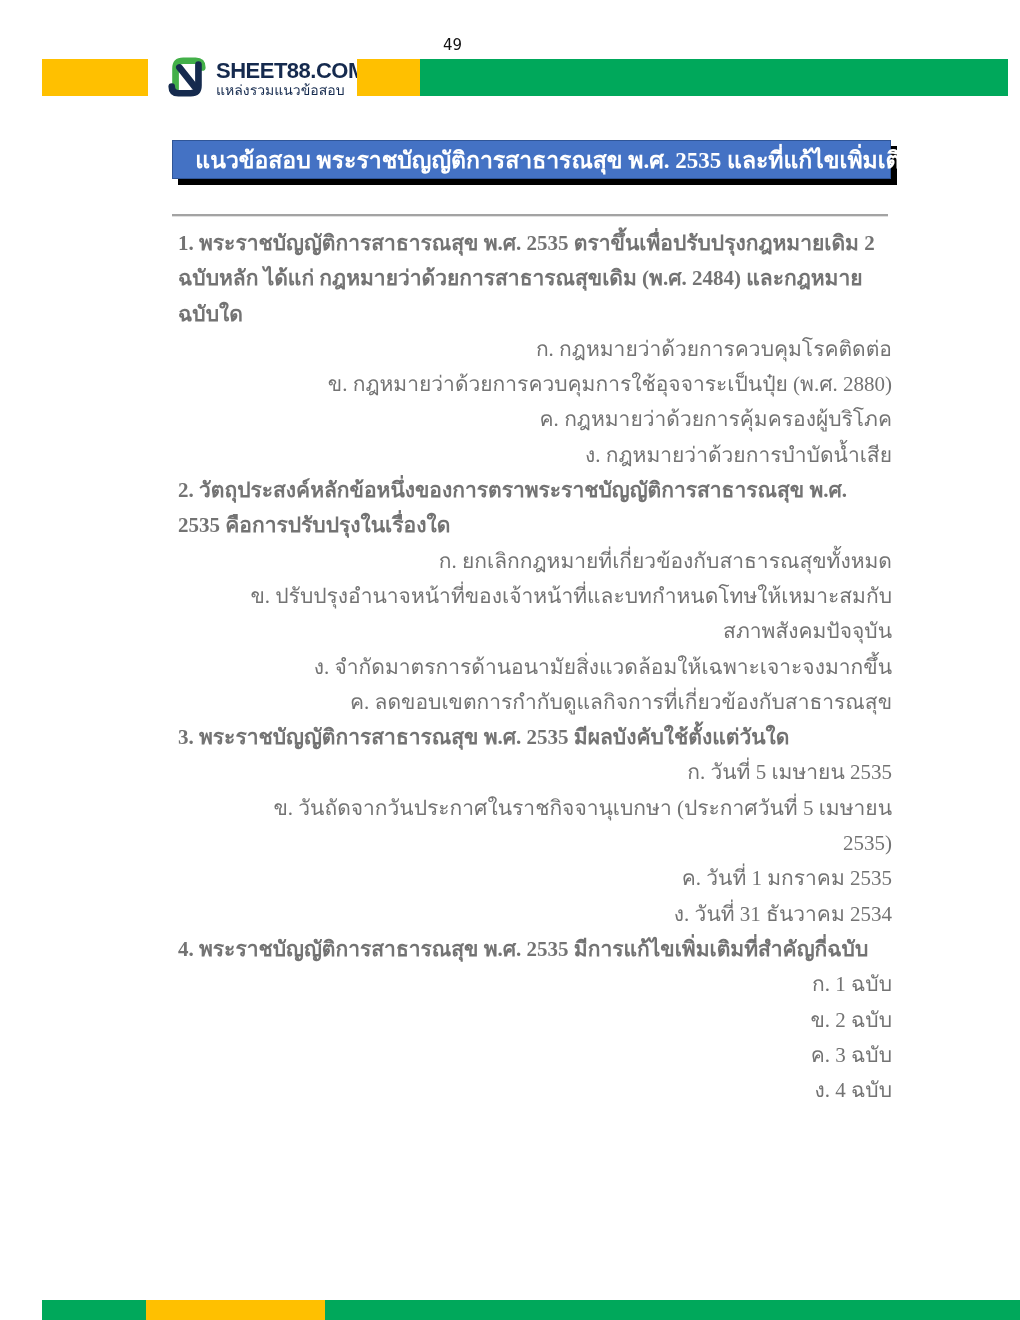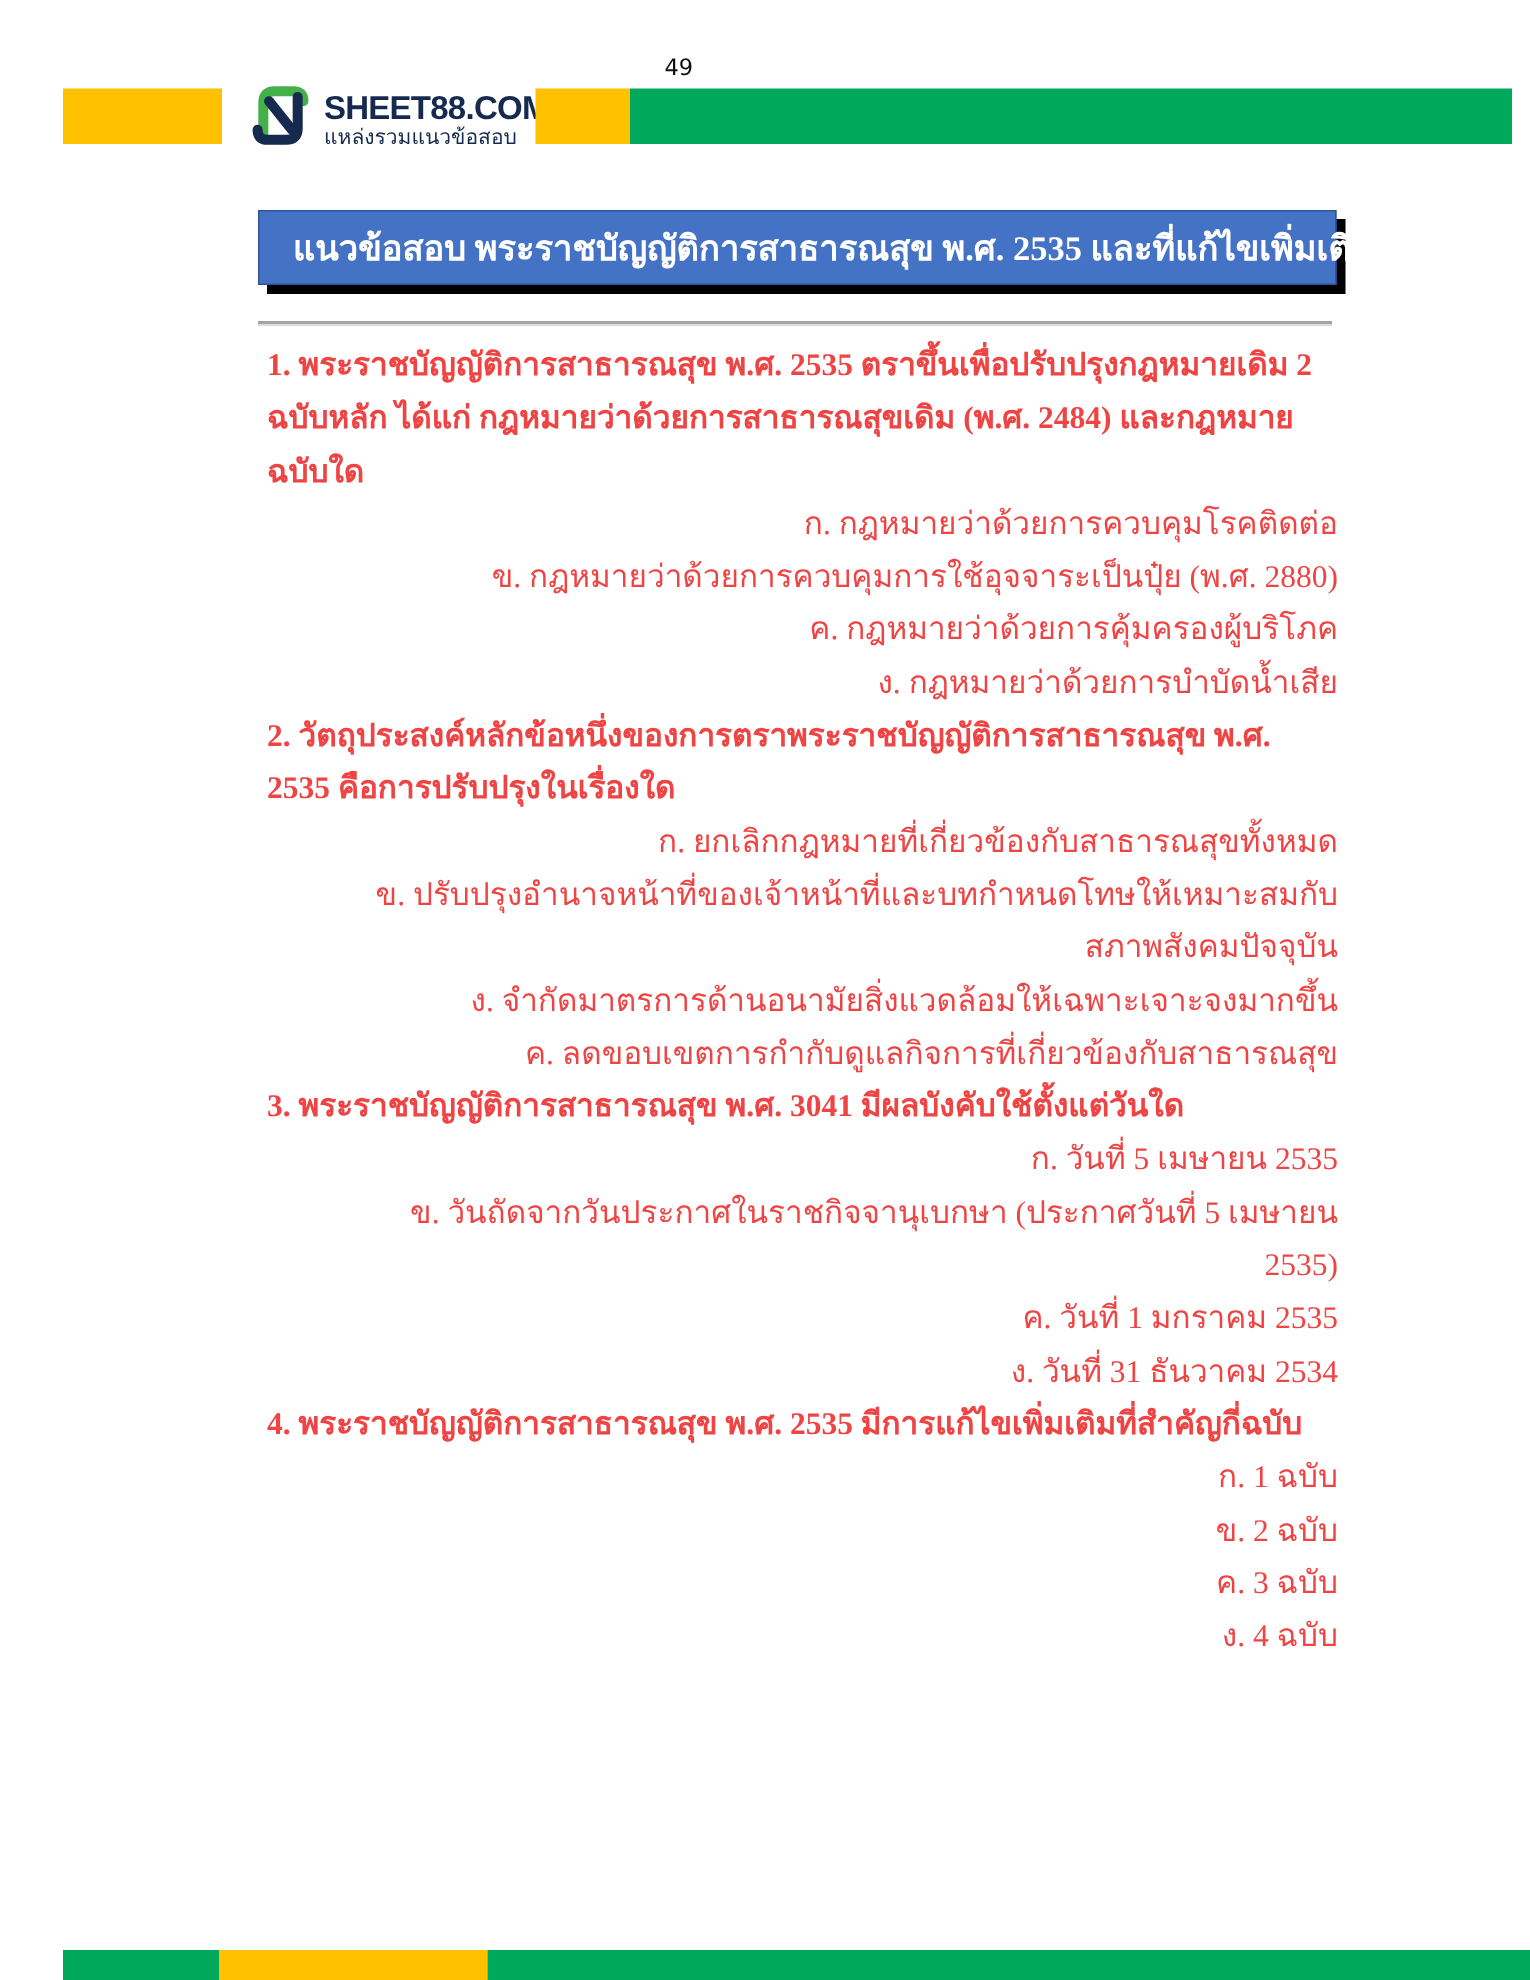"แนวข้อสอบ พระราชบัญญัติการสาธารณสุข พ.ศ." .banner { height: 50px -> 39px }
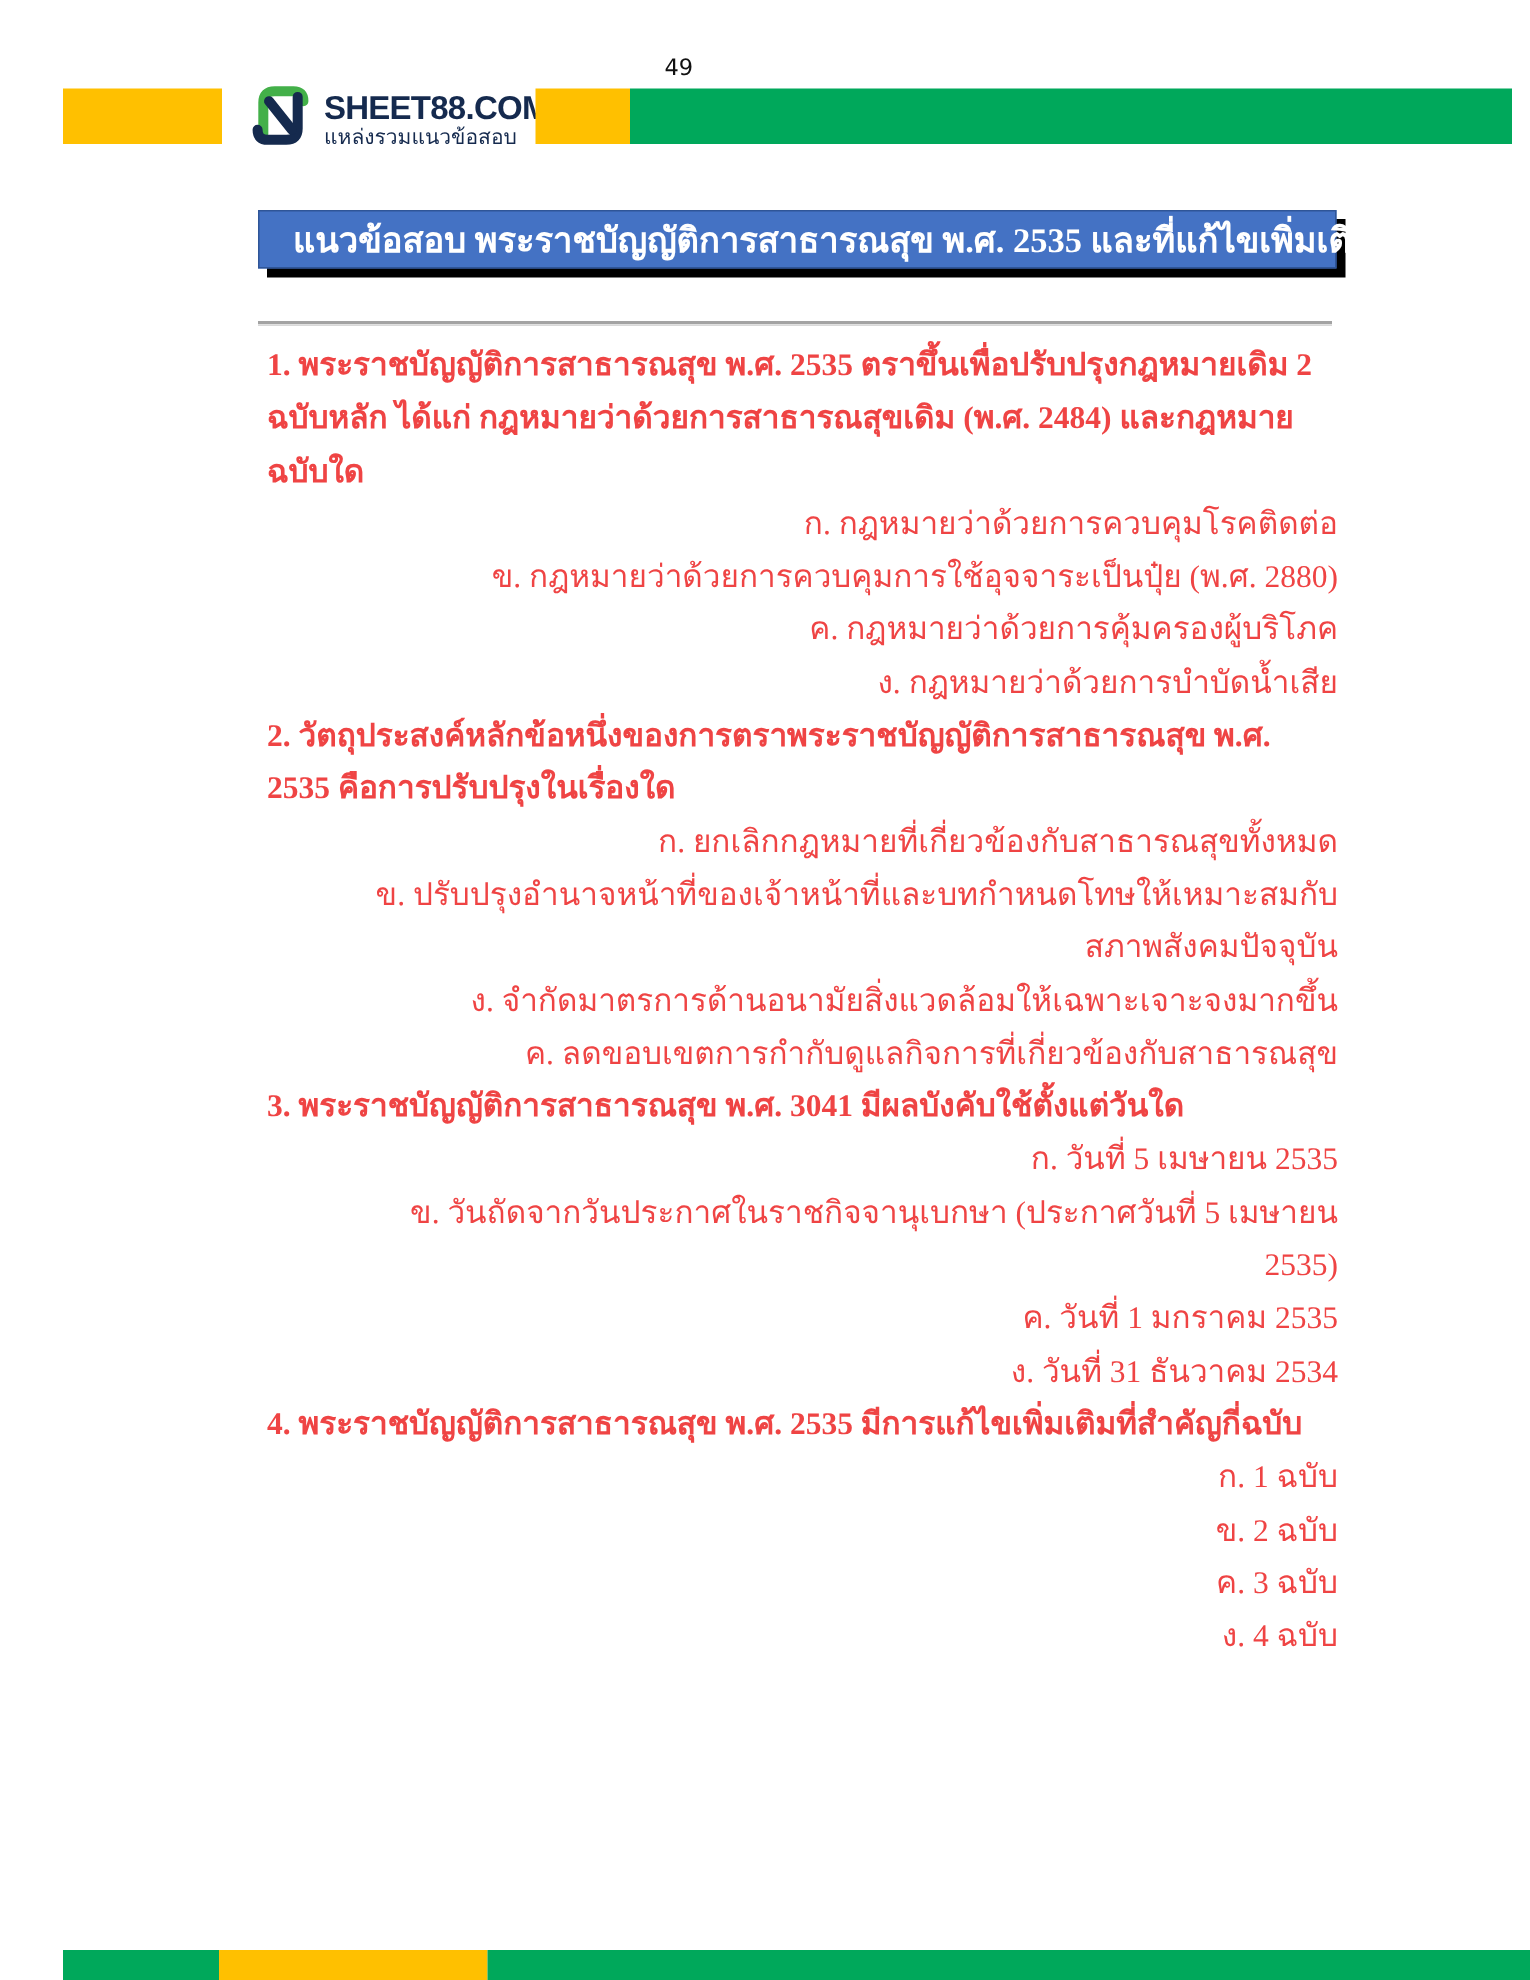"1. พระราชบัญญัติการสาธารณสุข พ.ศ. 2535" .content { color: #ef4444 -> #737373 }
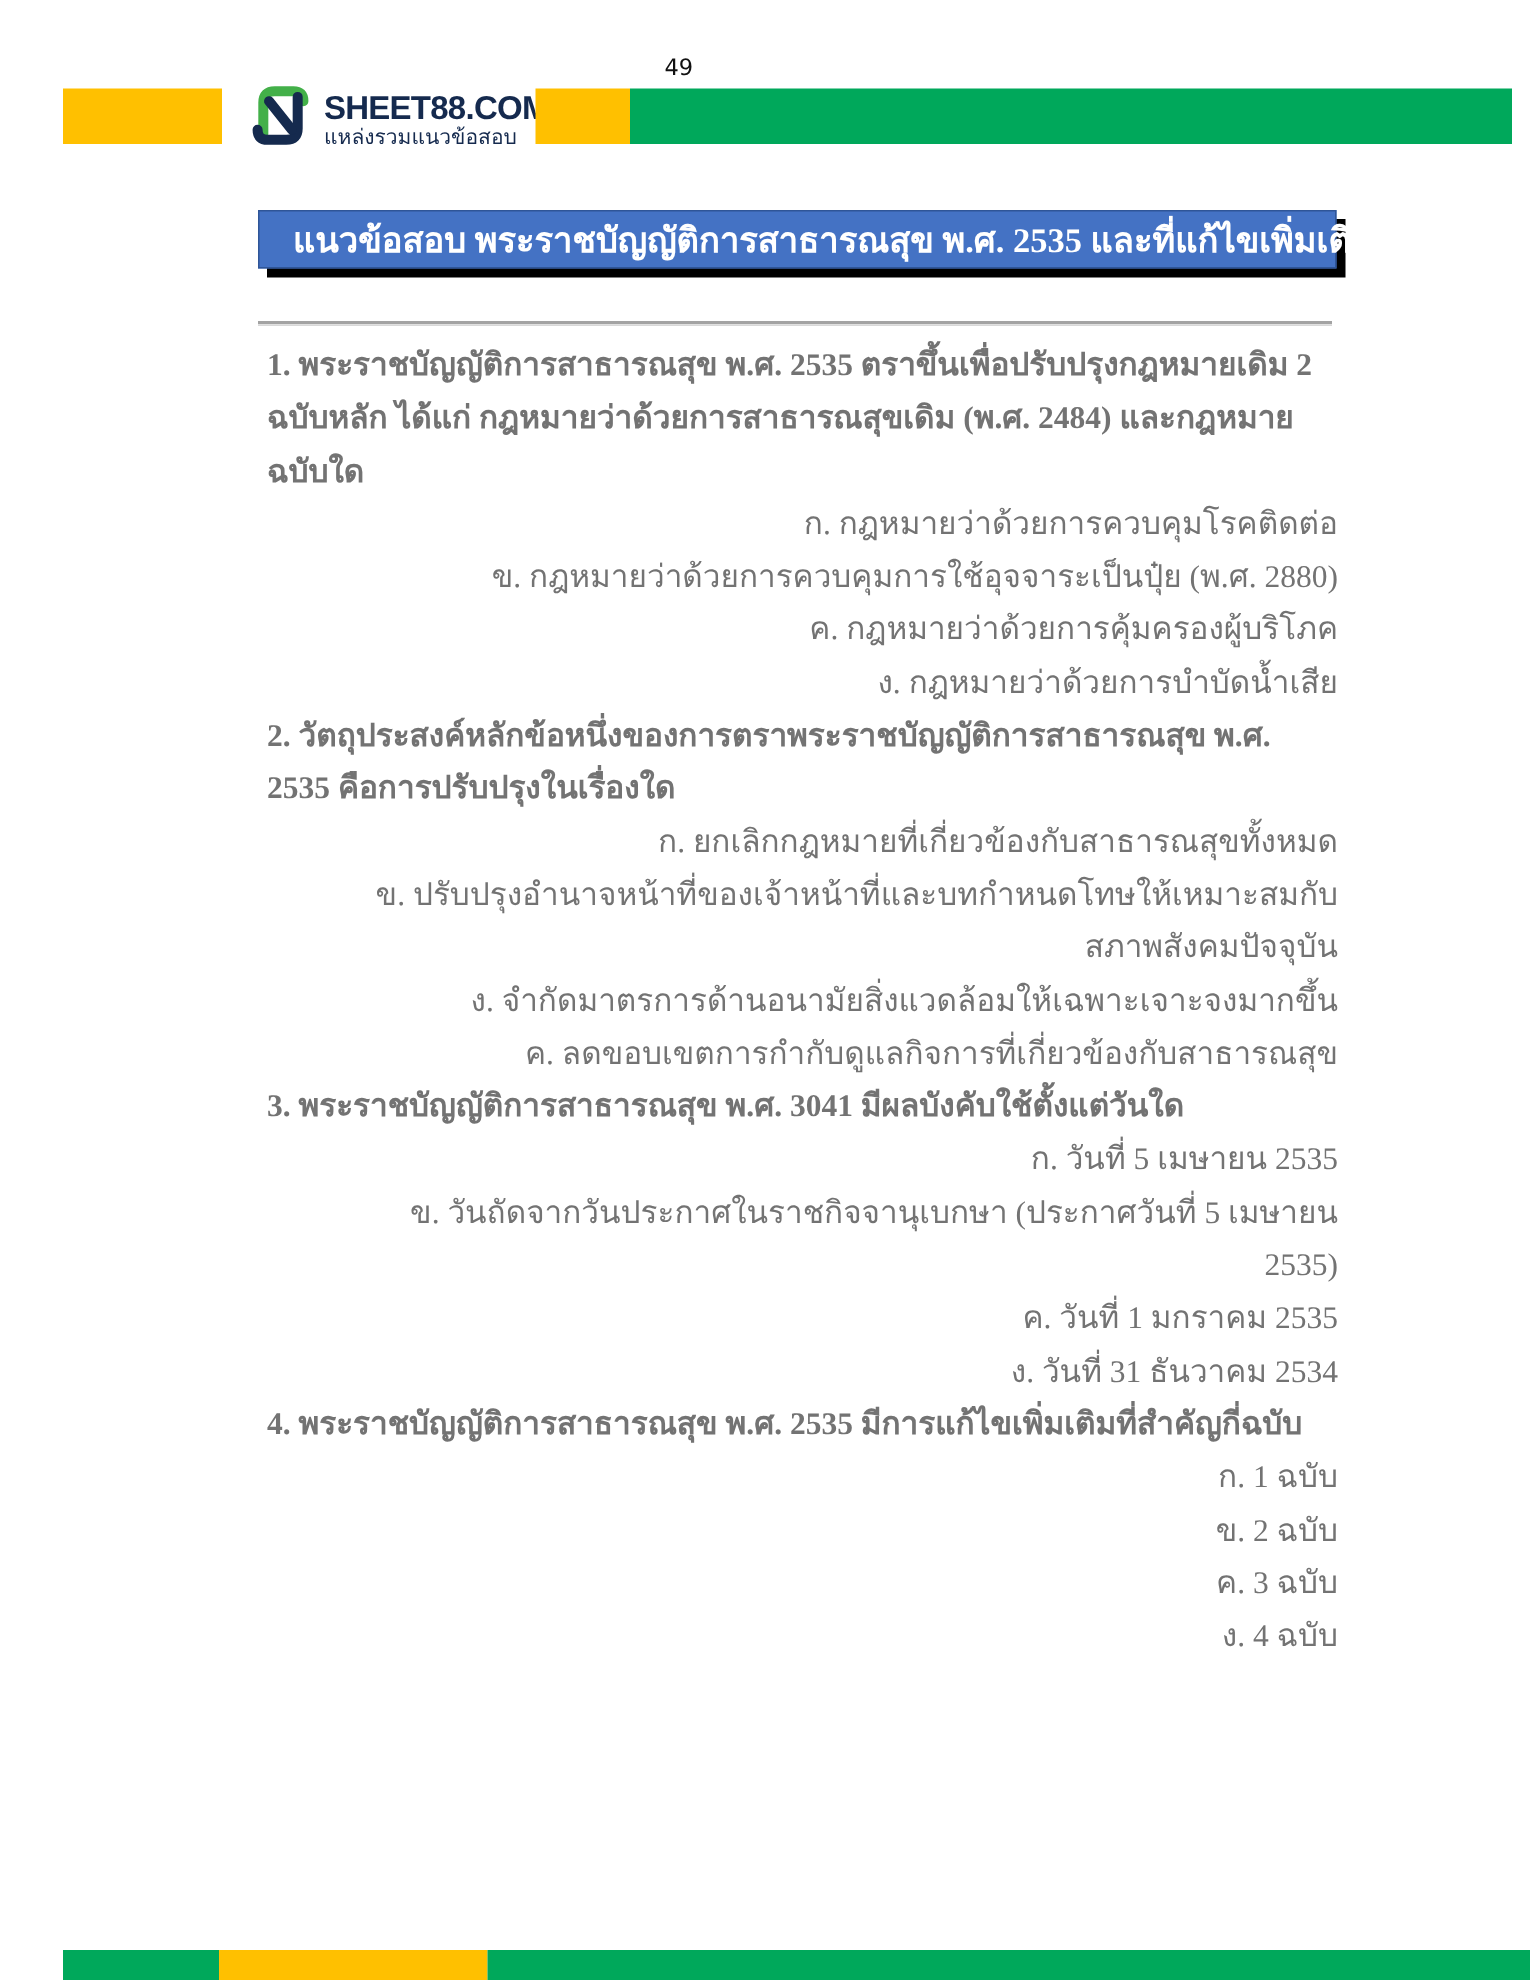"พระราชบัญญัติการสาธารณสุข พ.ศ. 3041" span { text: 3041 -> 2535 }
